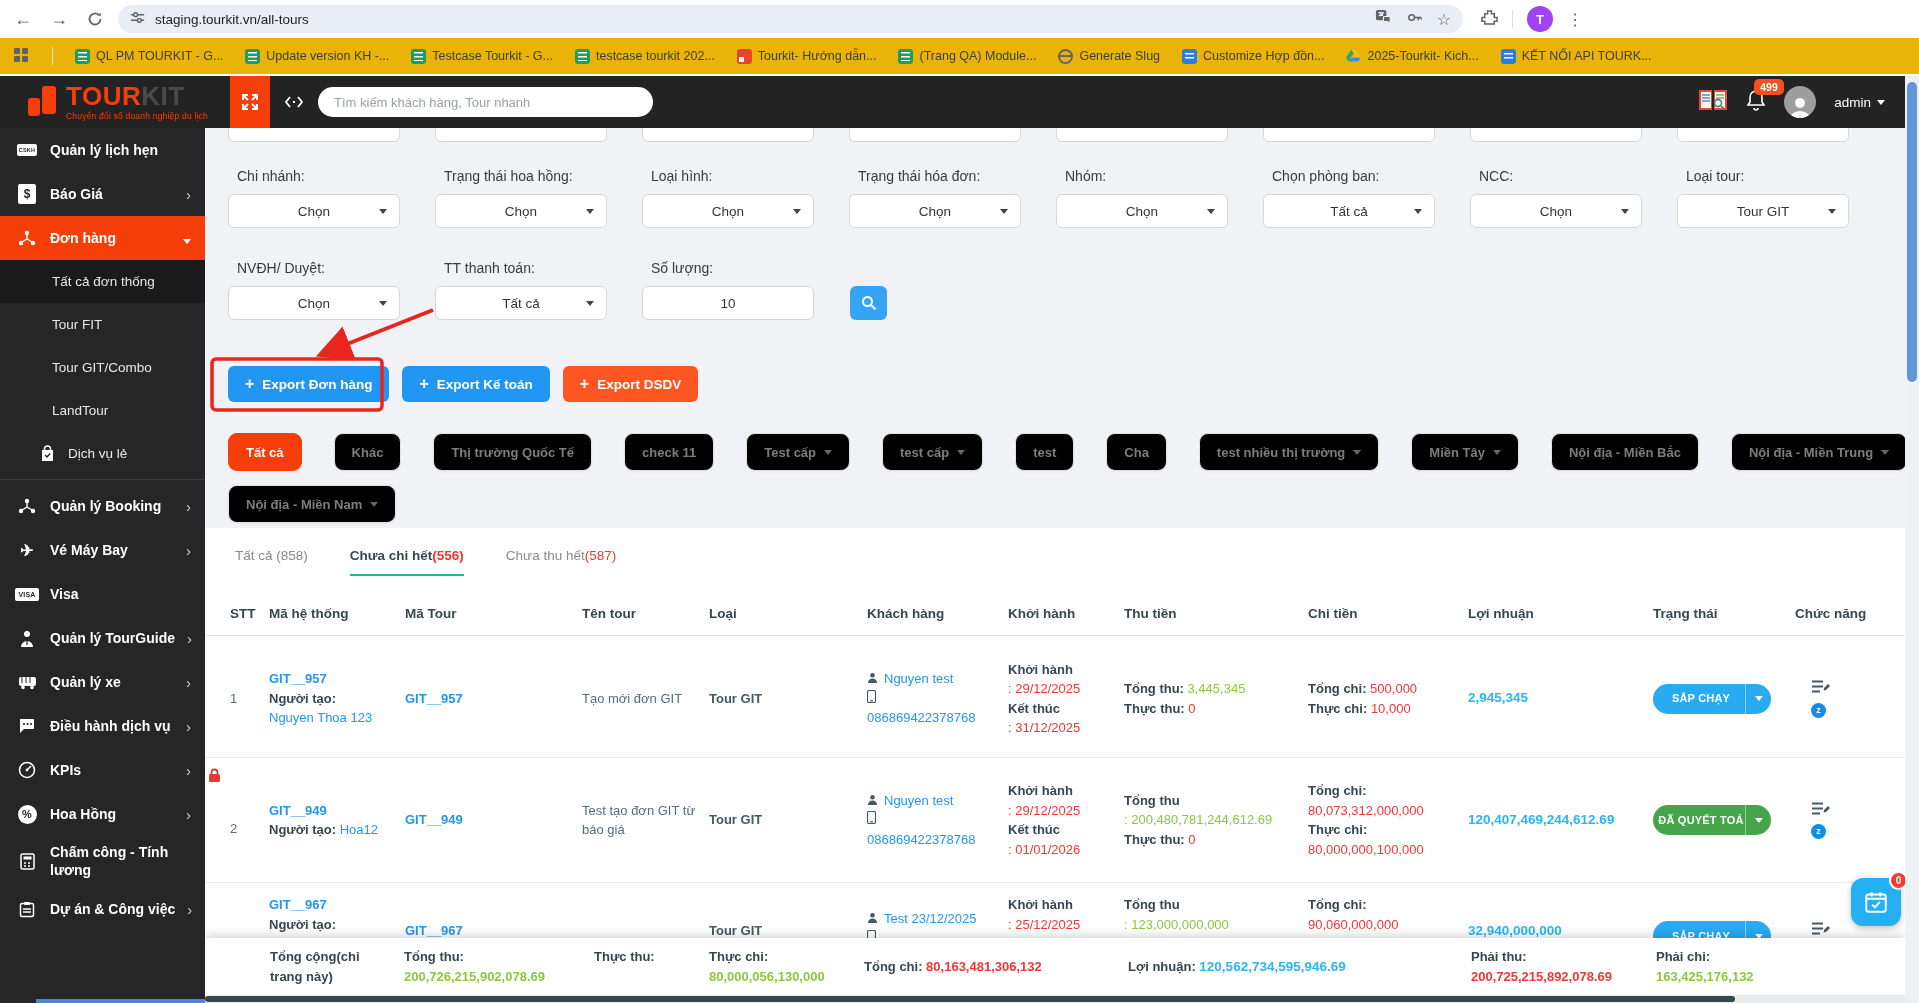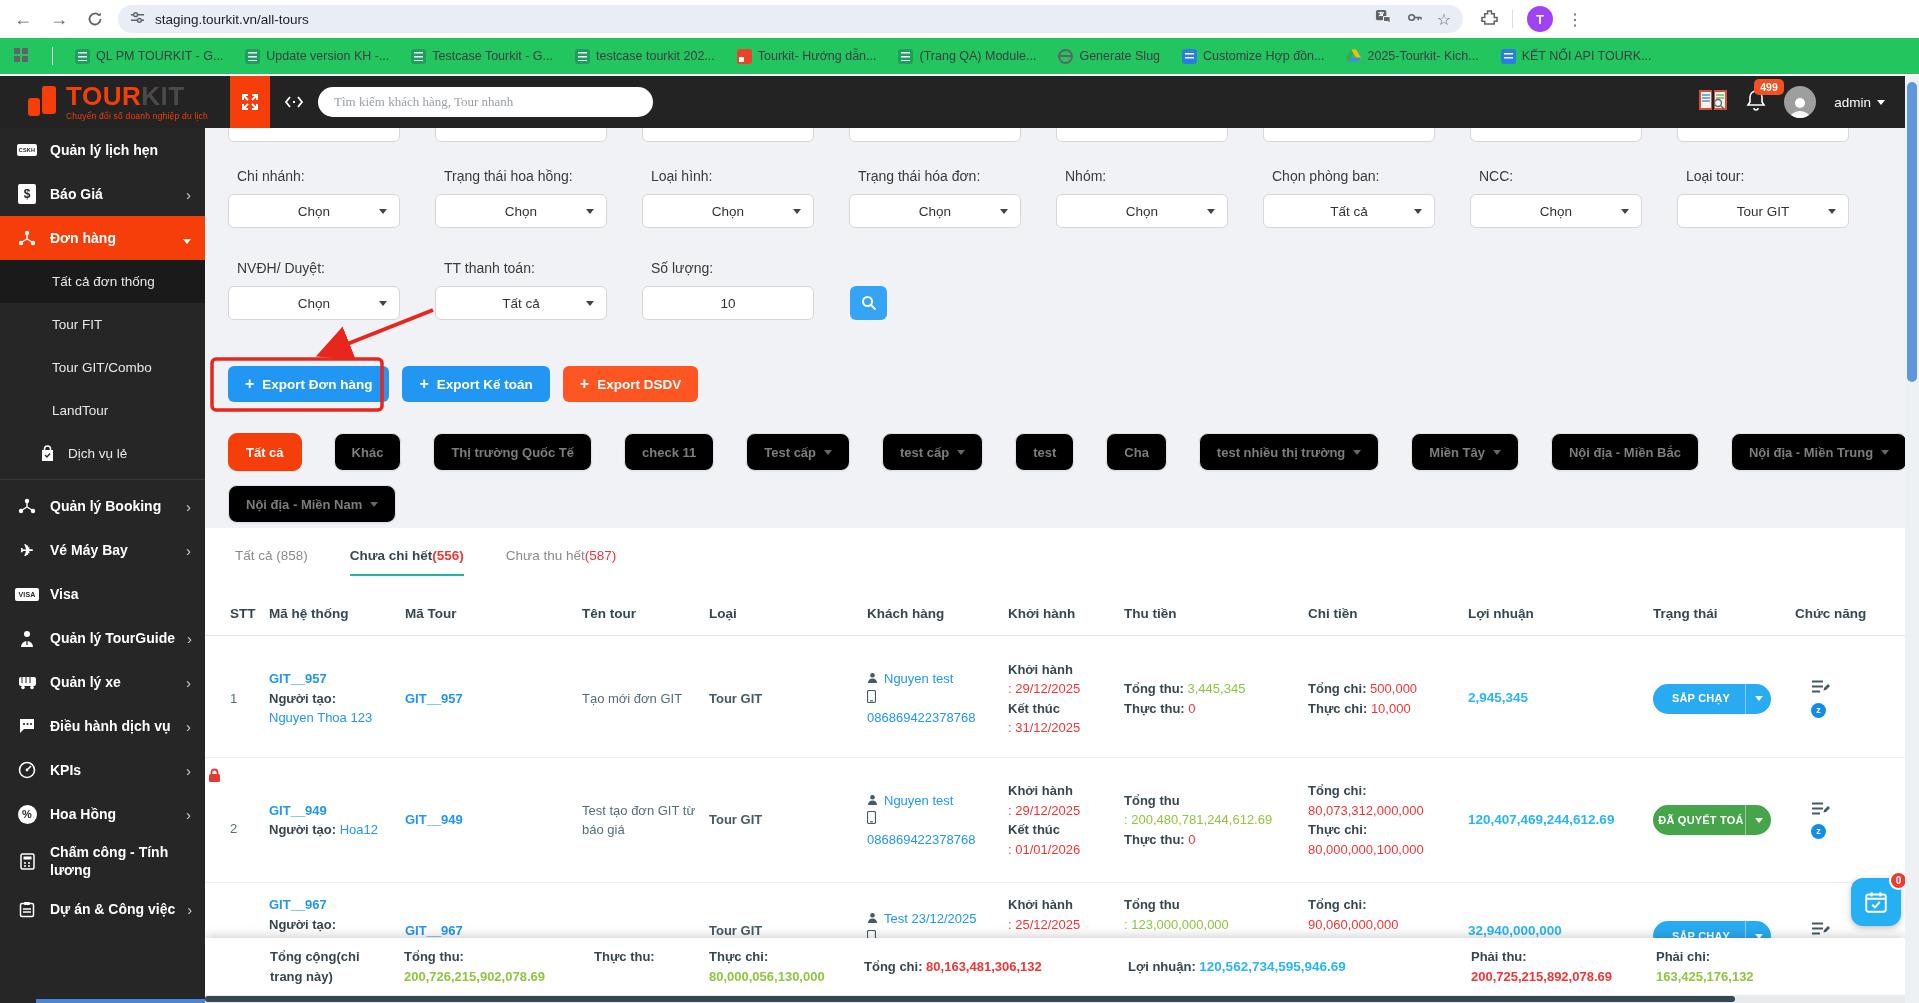"QL PM TOURKIT - G..." .bookmarks { background: #22c55e -> #eab308 }
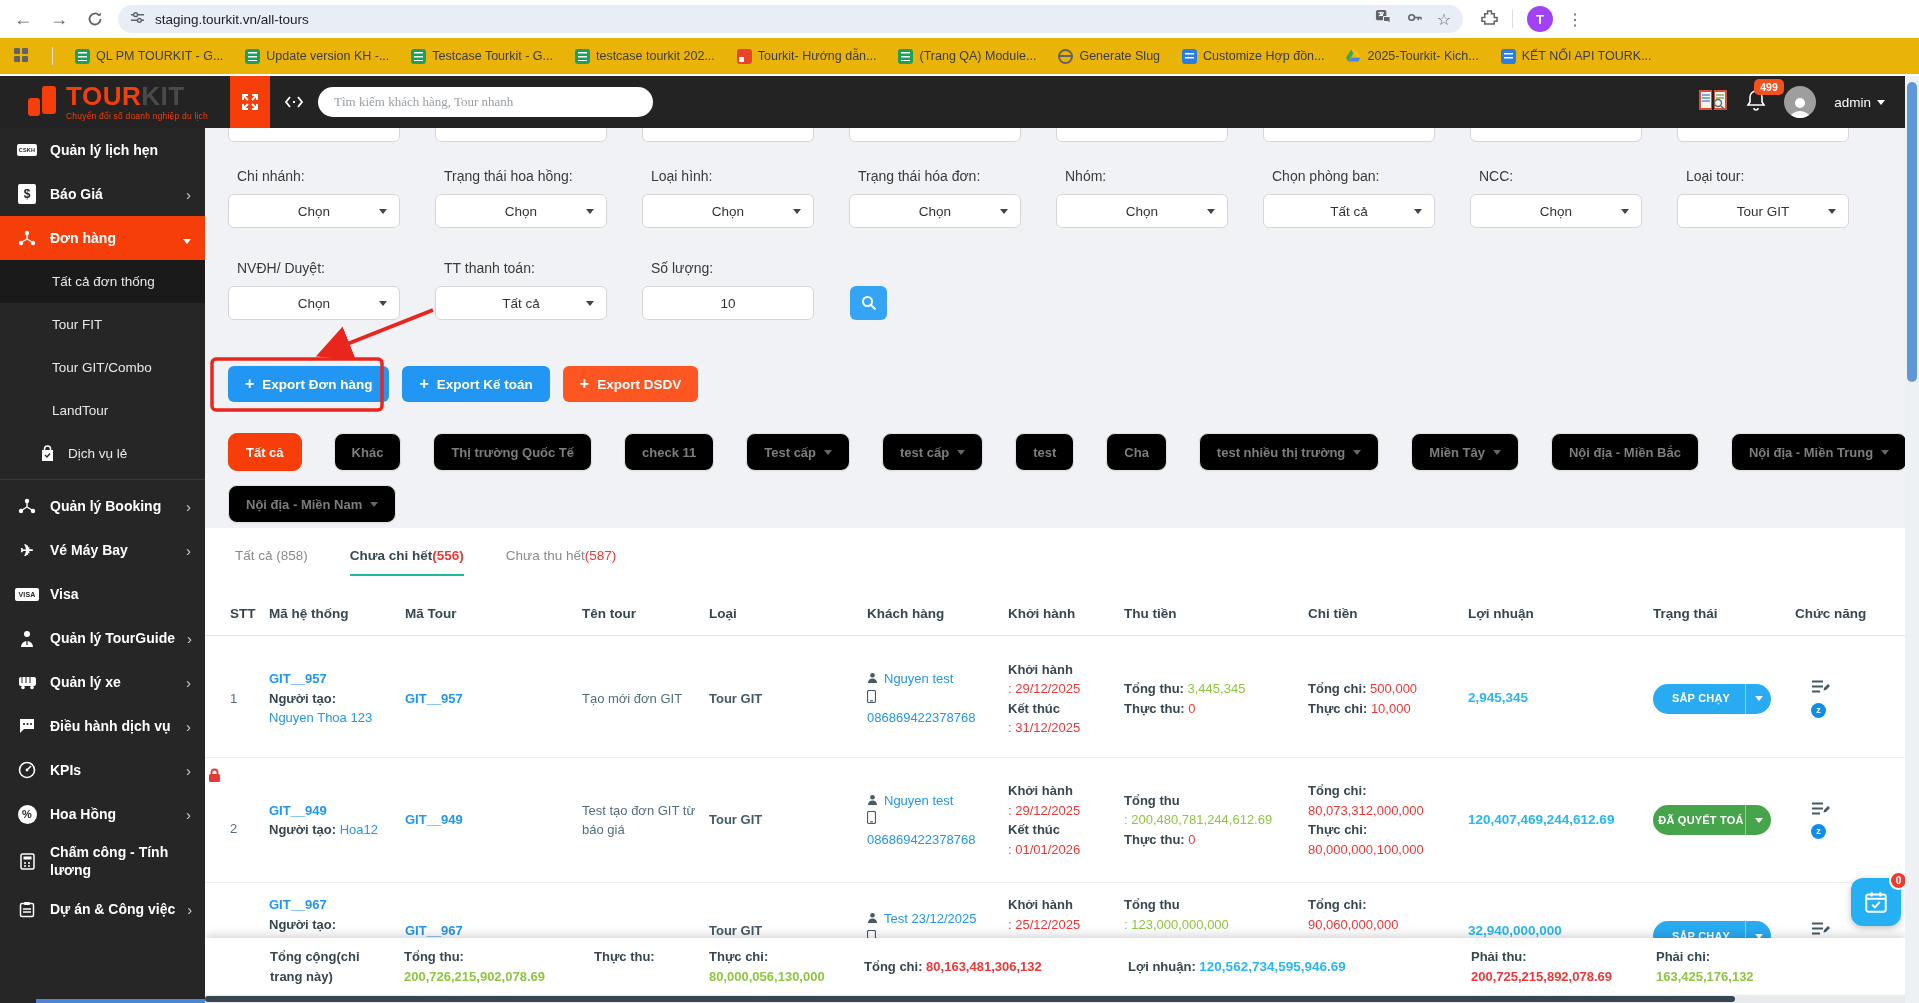"Tìm kiếm khách hàng, Tour" .hsearch { font-family: Liberation Serif, serif -> Liberation Sans, sans-serif }
